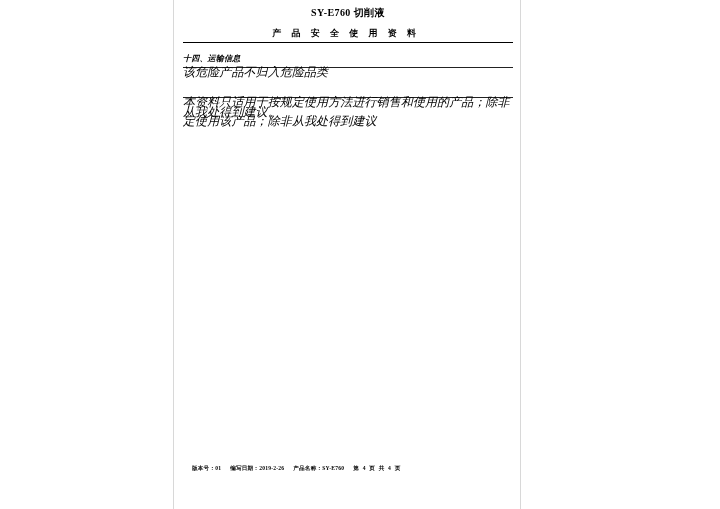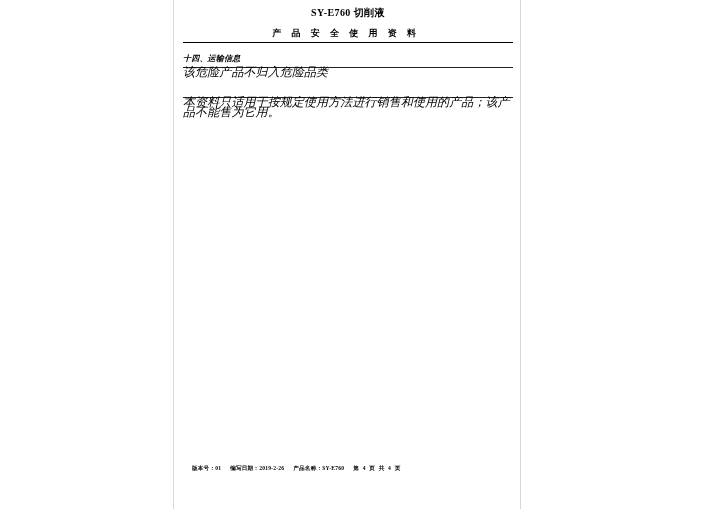"本资料只适用于按规定使用方法进行销售和使用的产品；该产品不能售为它用。" p { text: 该产品不能售为它用 -> 除非从我处得到建议 }
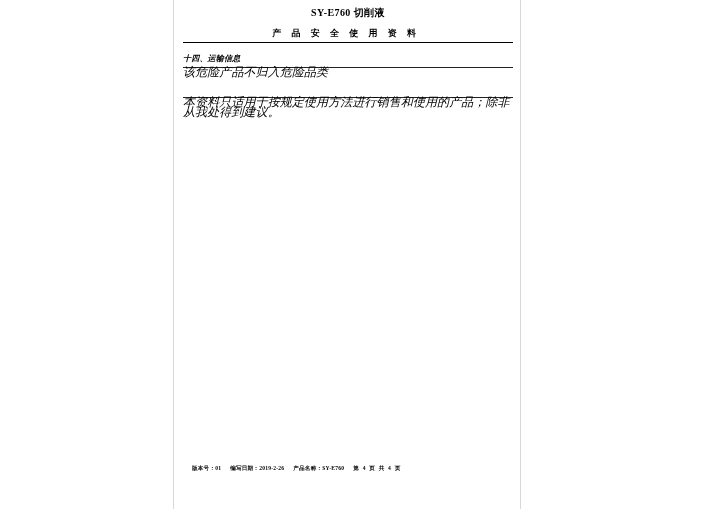"定使用该产品；除非从我处得到建议" p { html: none -> <p>定使用该产品；除非从我处得到建议</p> }
